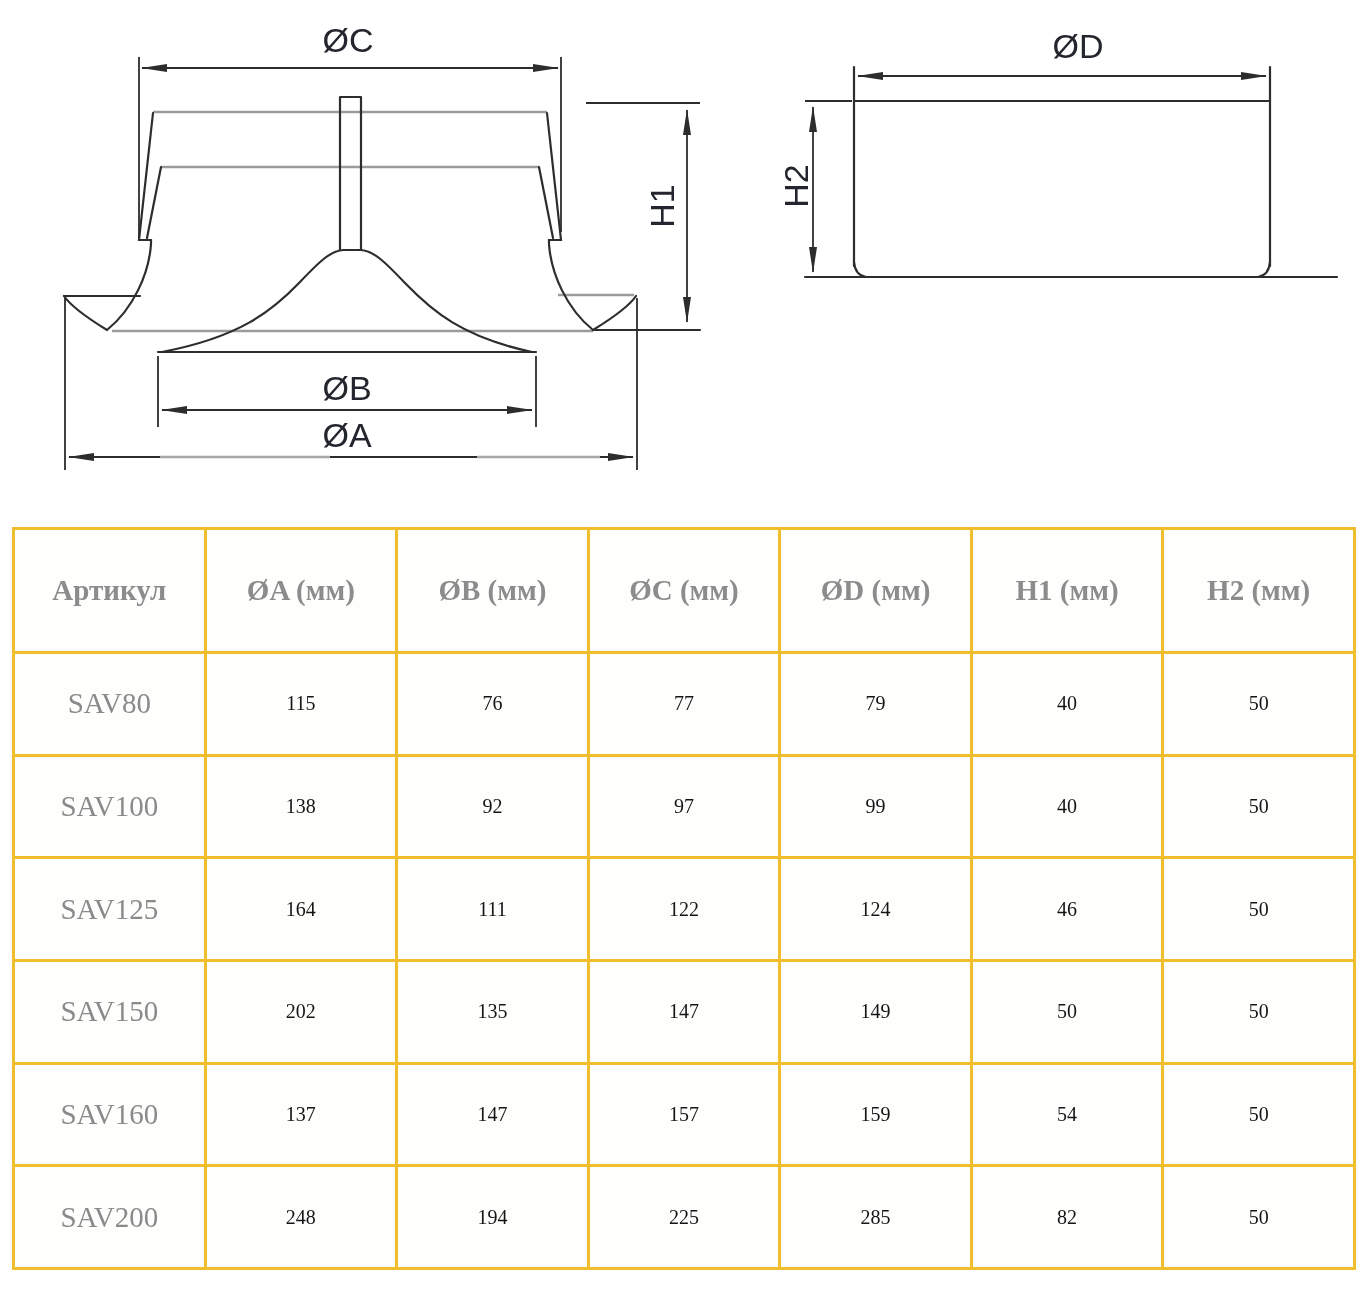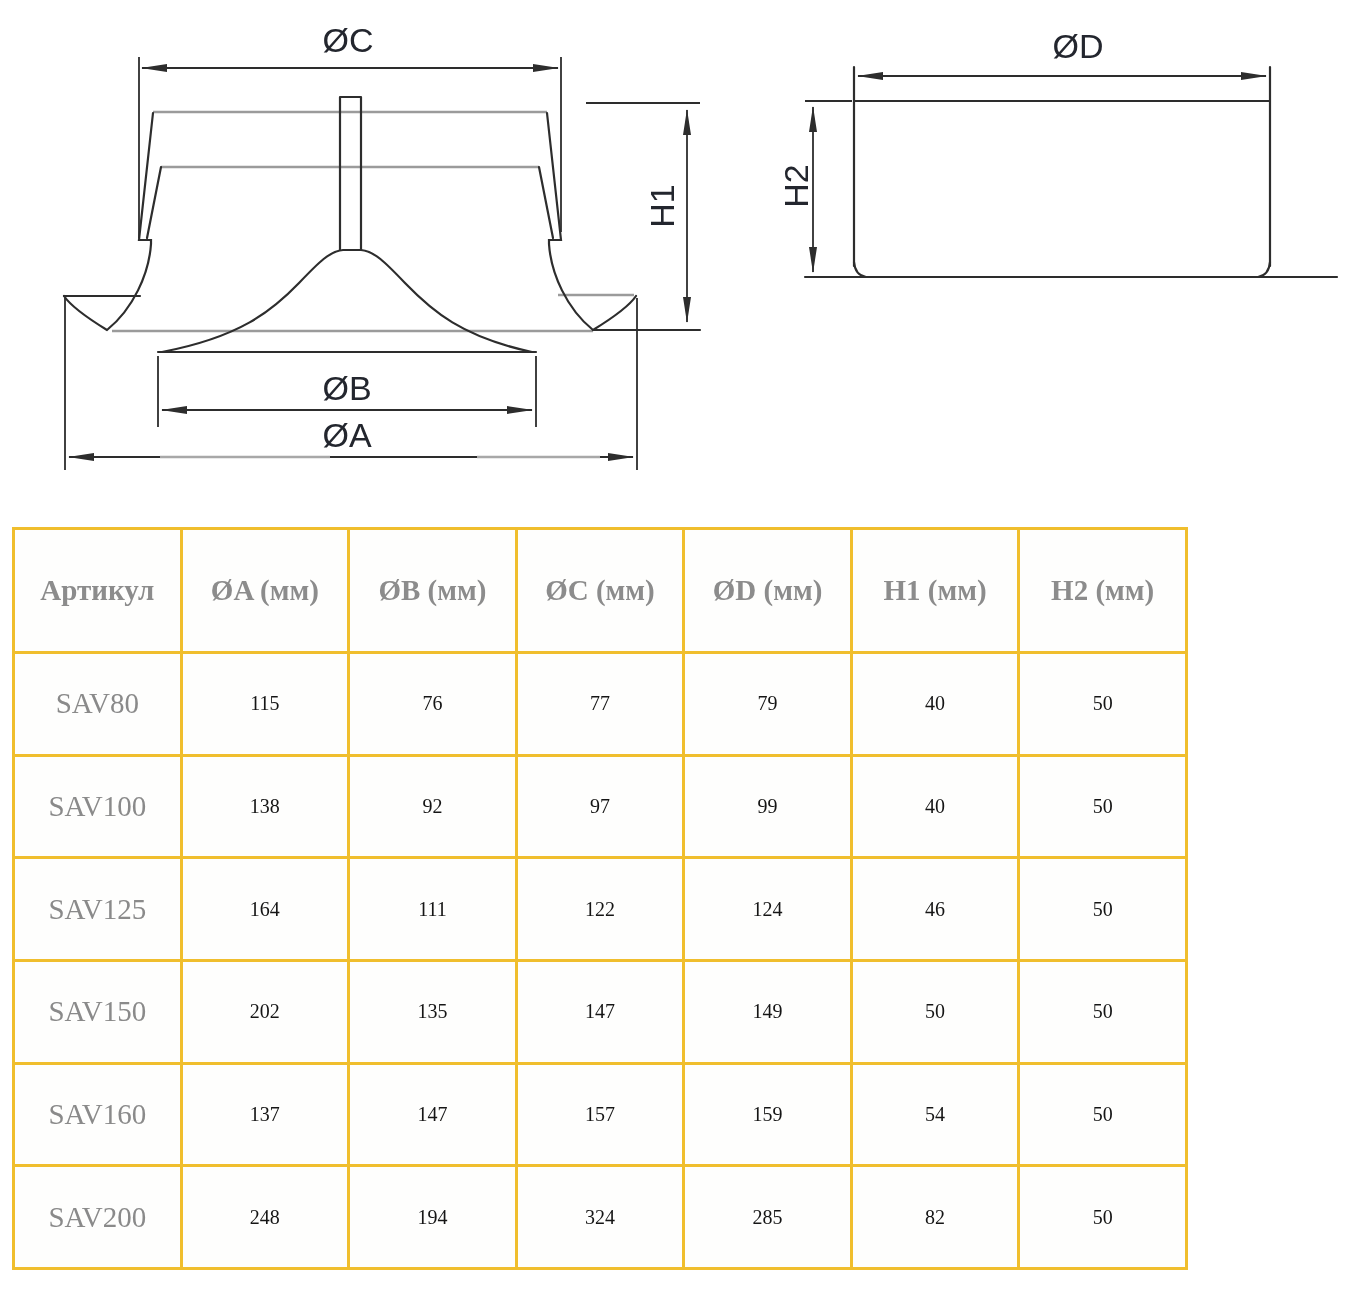"Артикул" table.dims { width: 1176px -> 1344px }
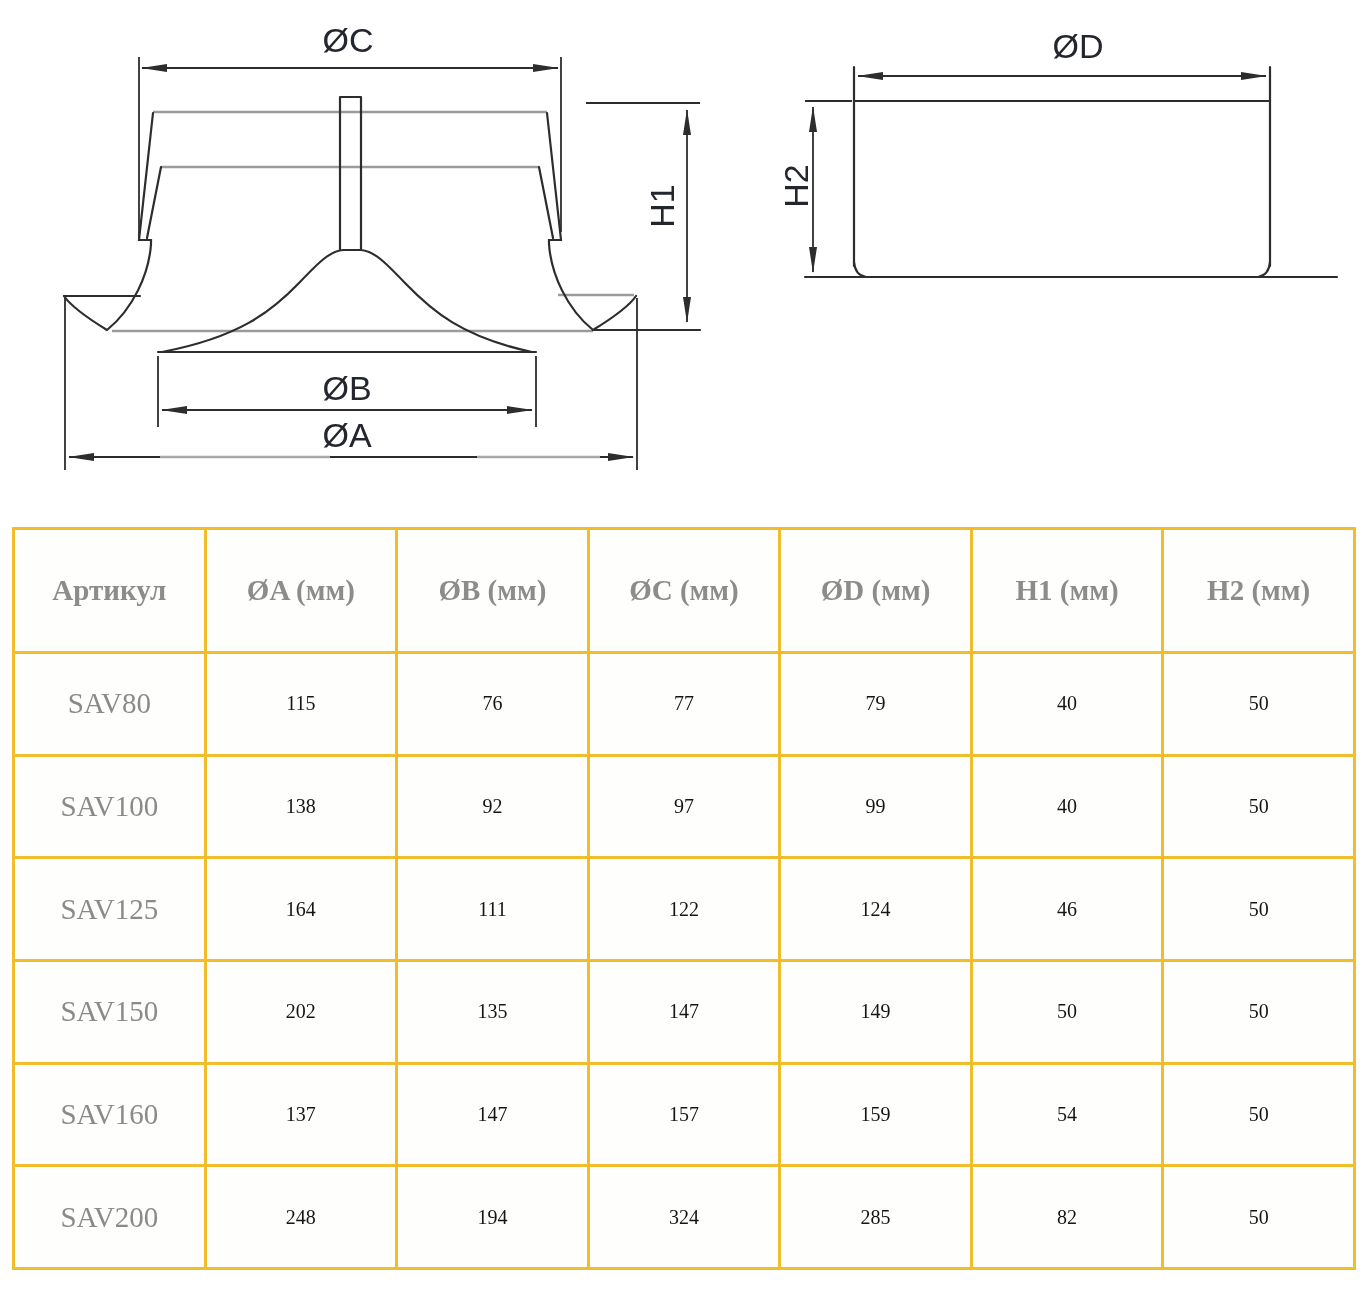"324" td { text: 324 -> 225 }
